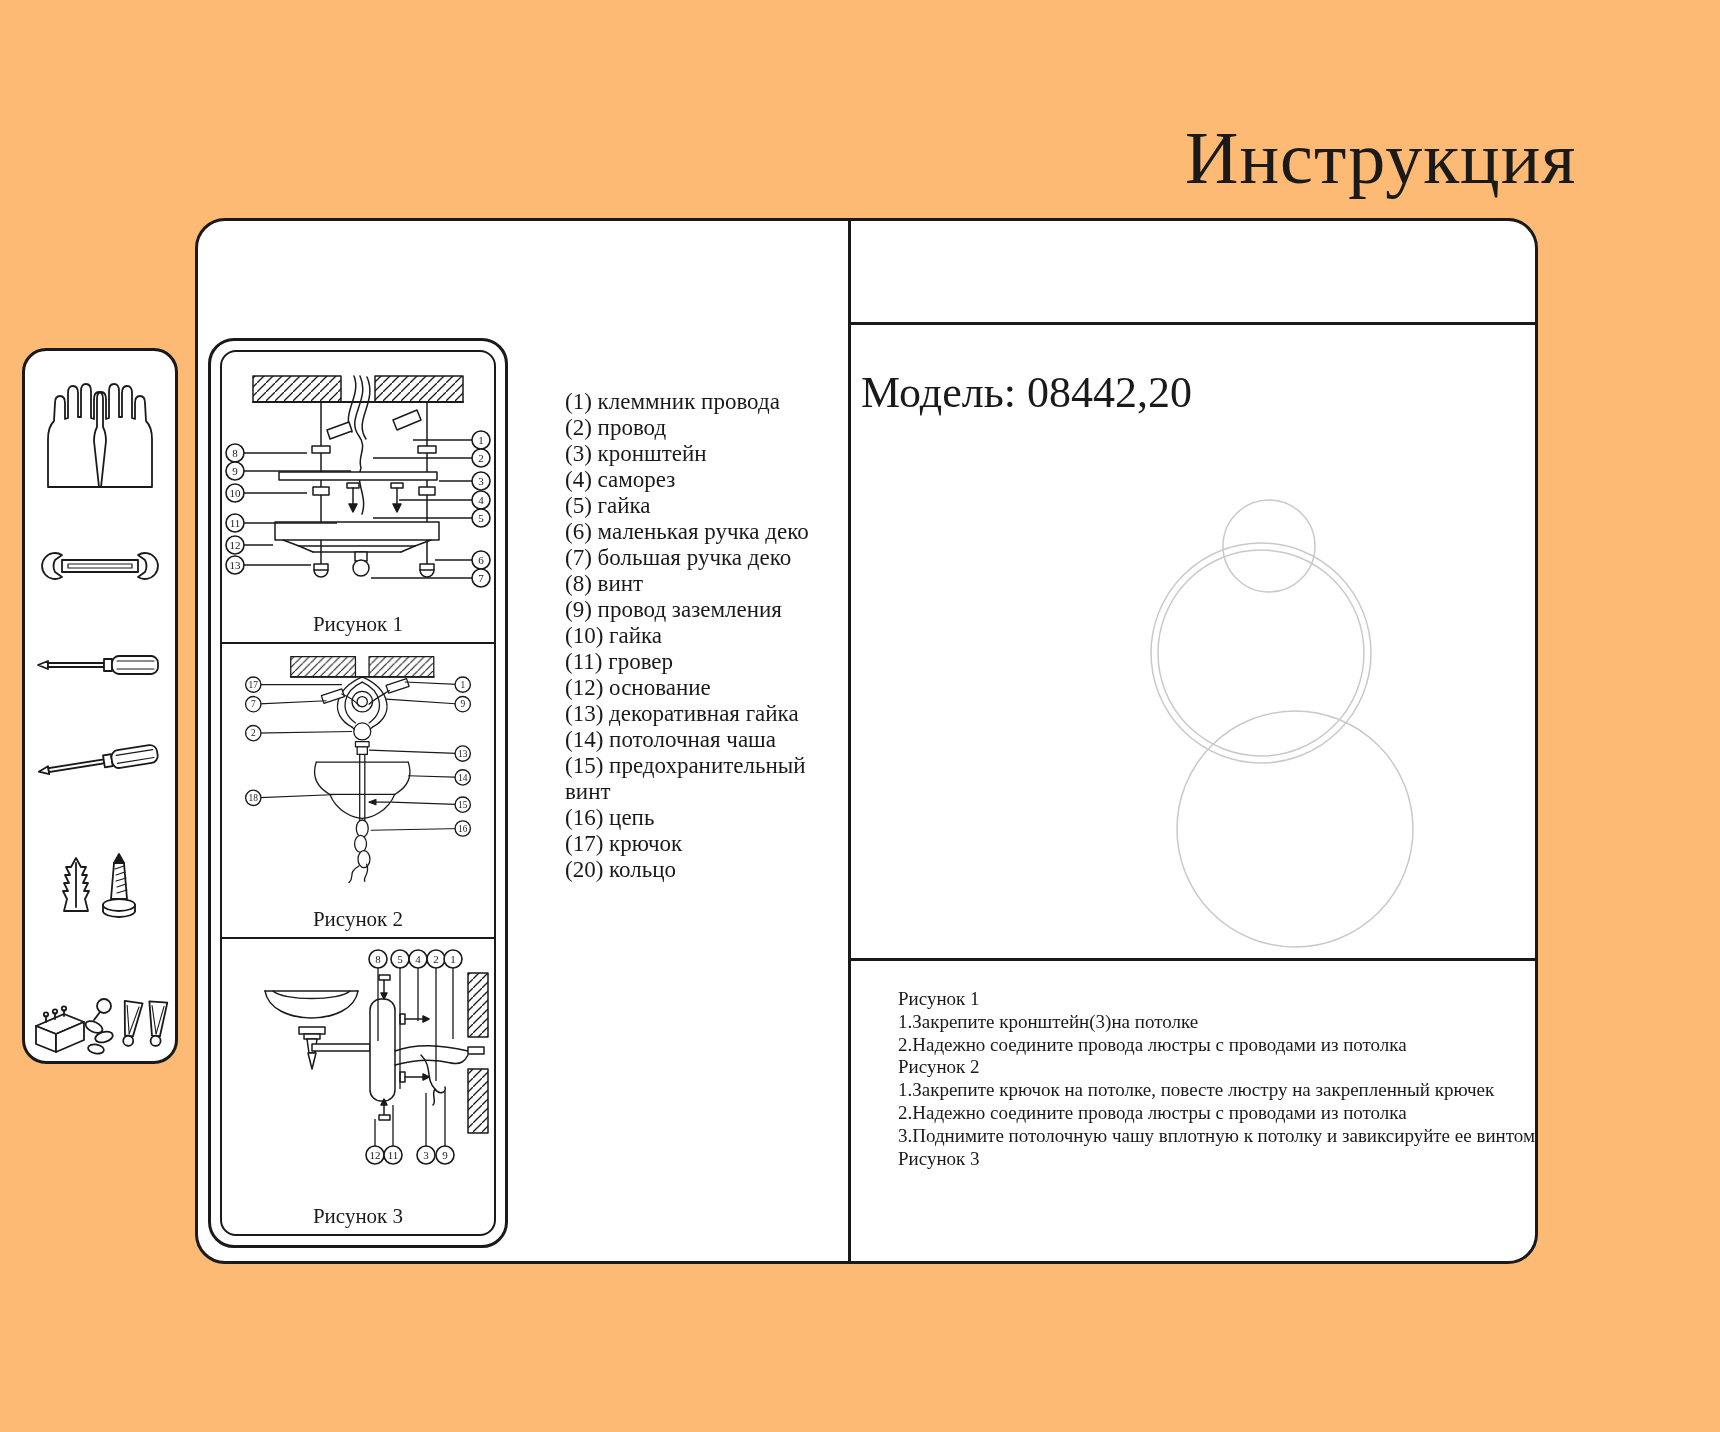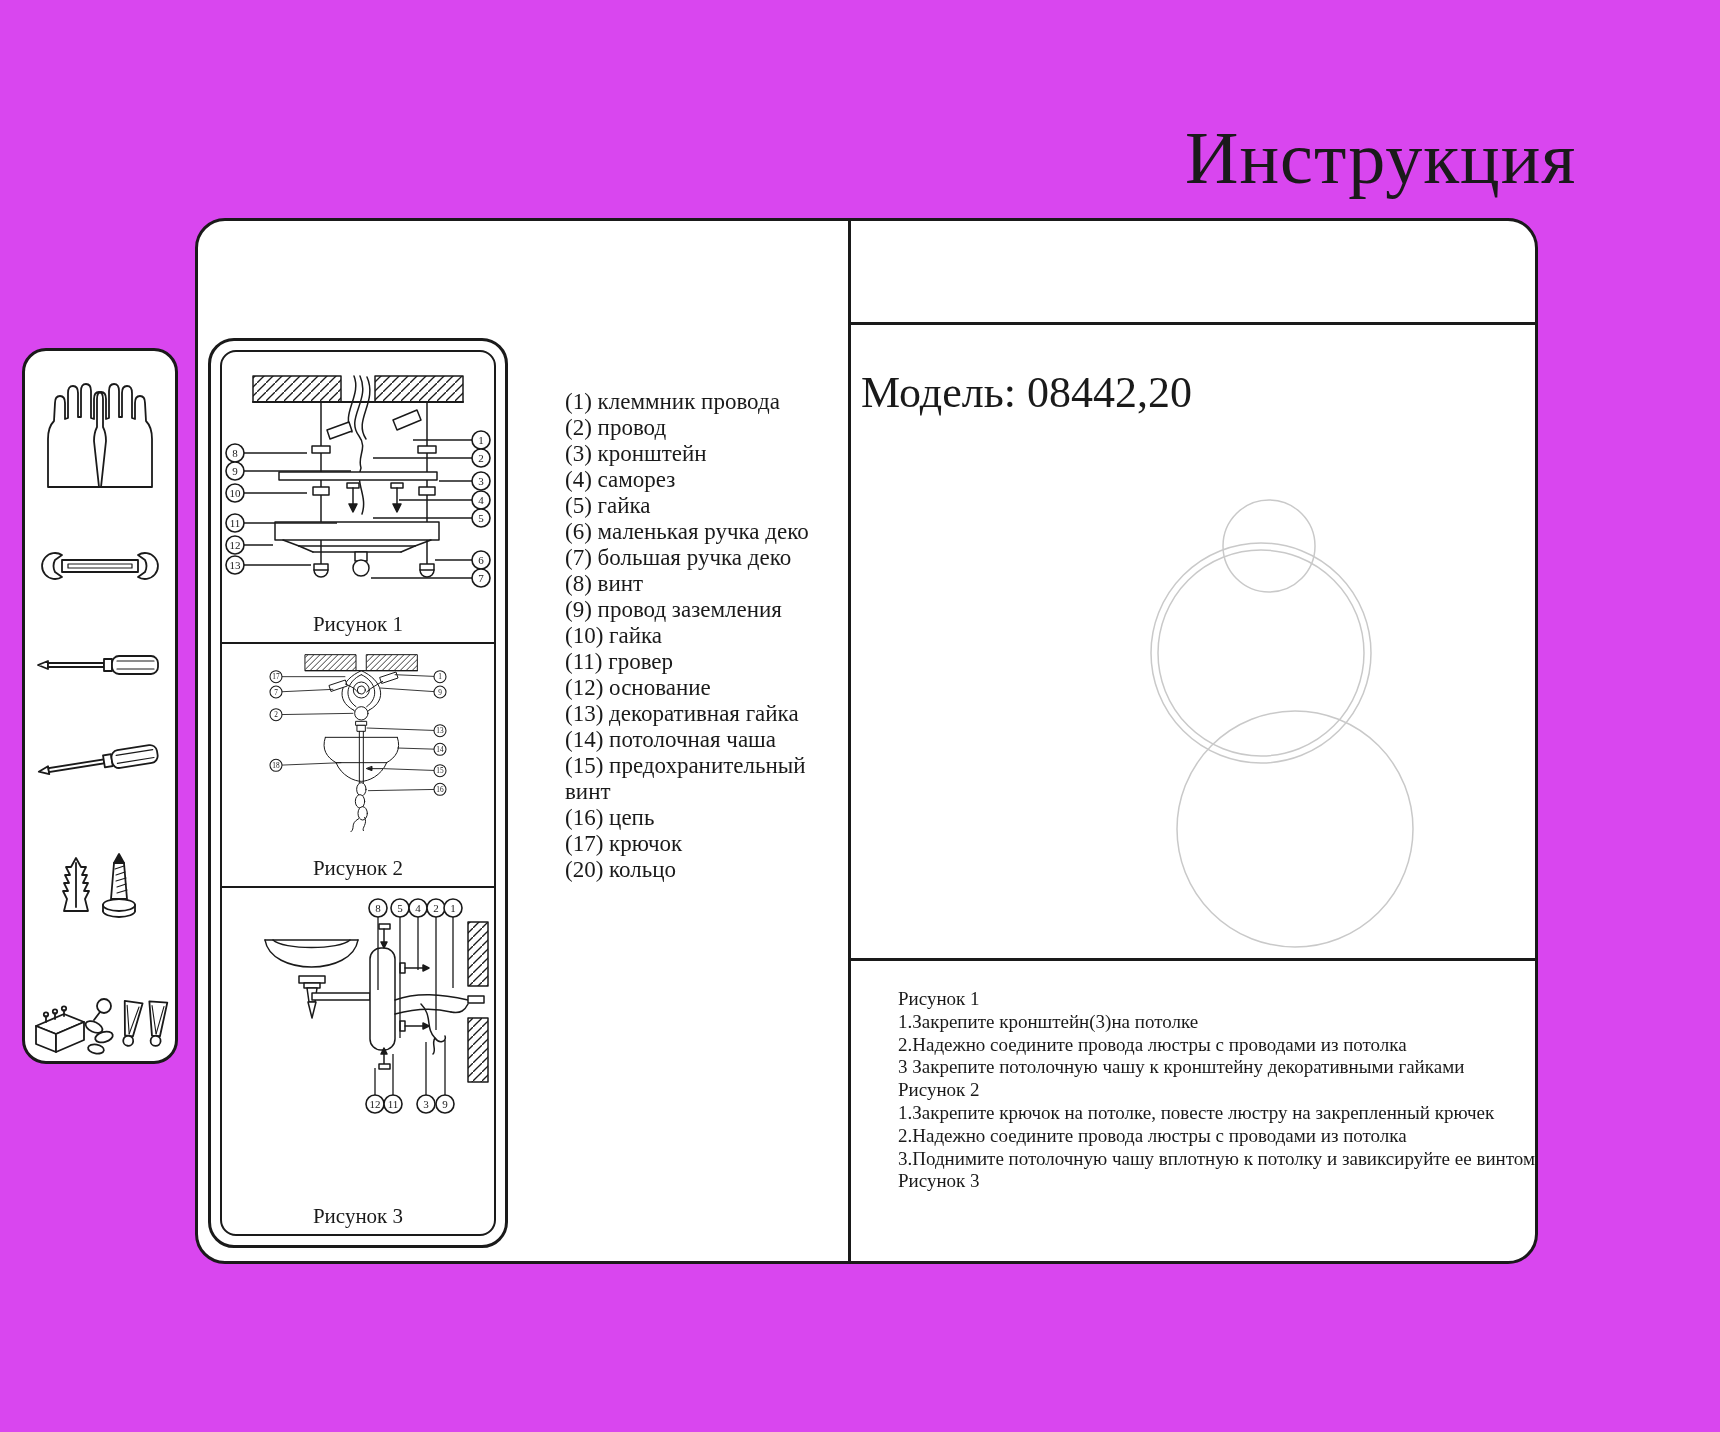"Инструкция" .page { background: #d946ef -> #fdba74 }
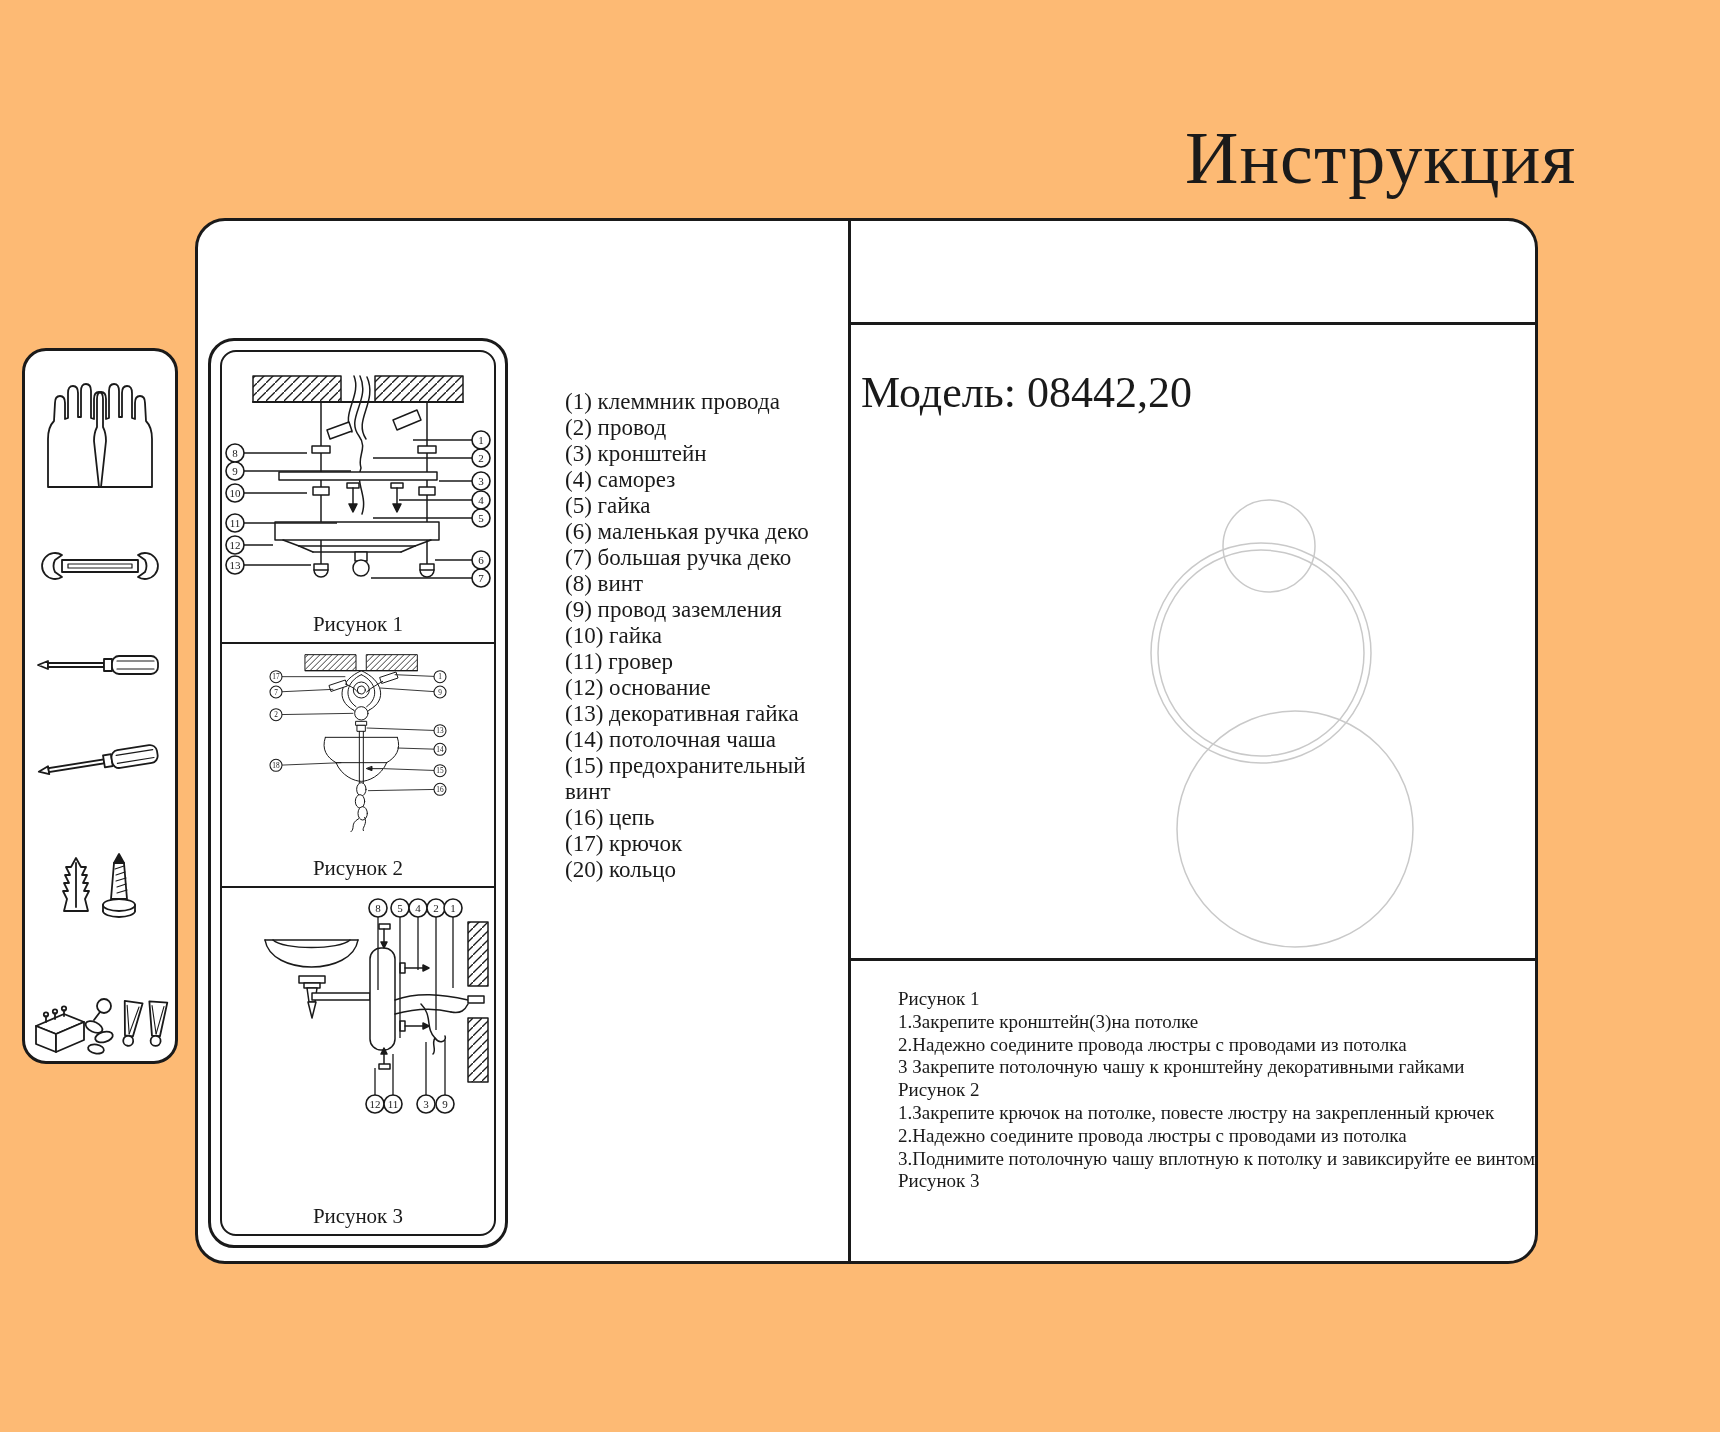"17" .fig-sec-2 { height: 244px -> 295px }
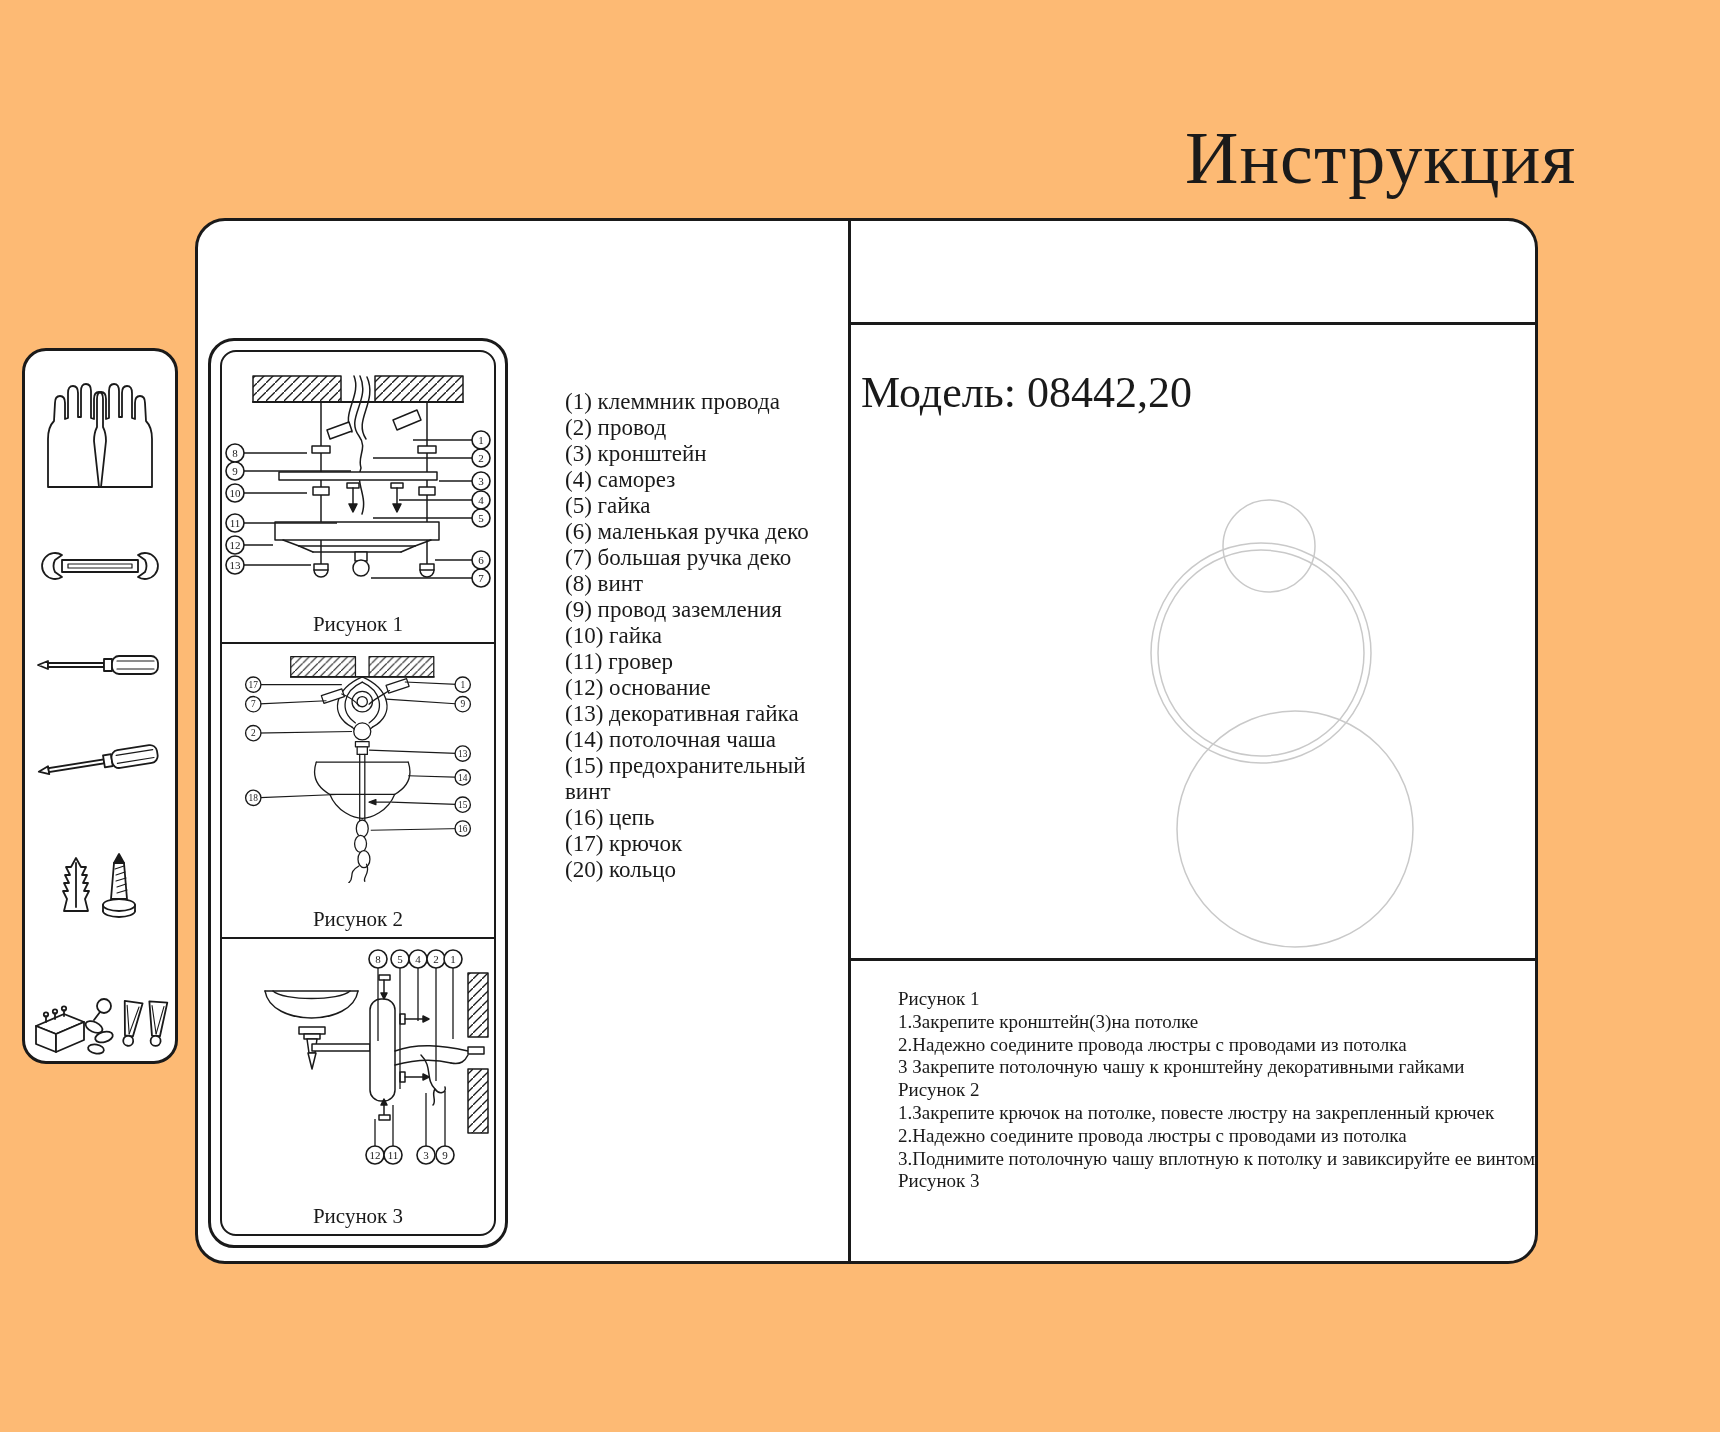"3 Закрепите потолочную чашу к" div.instr-line { html: <div>3 Закрепите потолочную чашу к кронштейну декоративными гайками</div> -> none }
